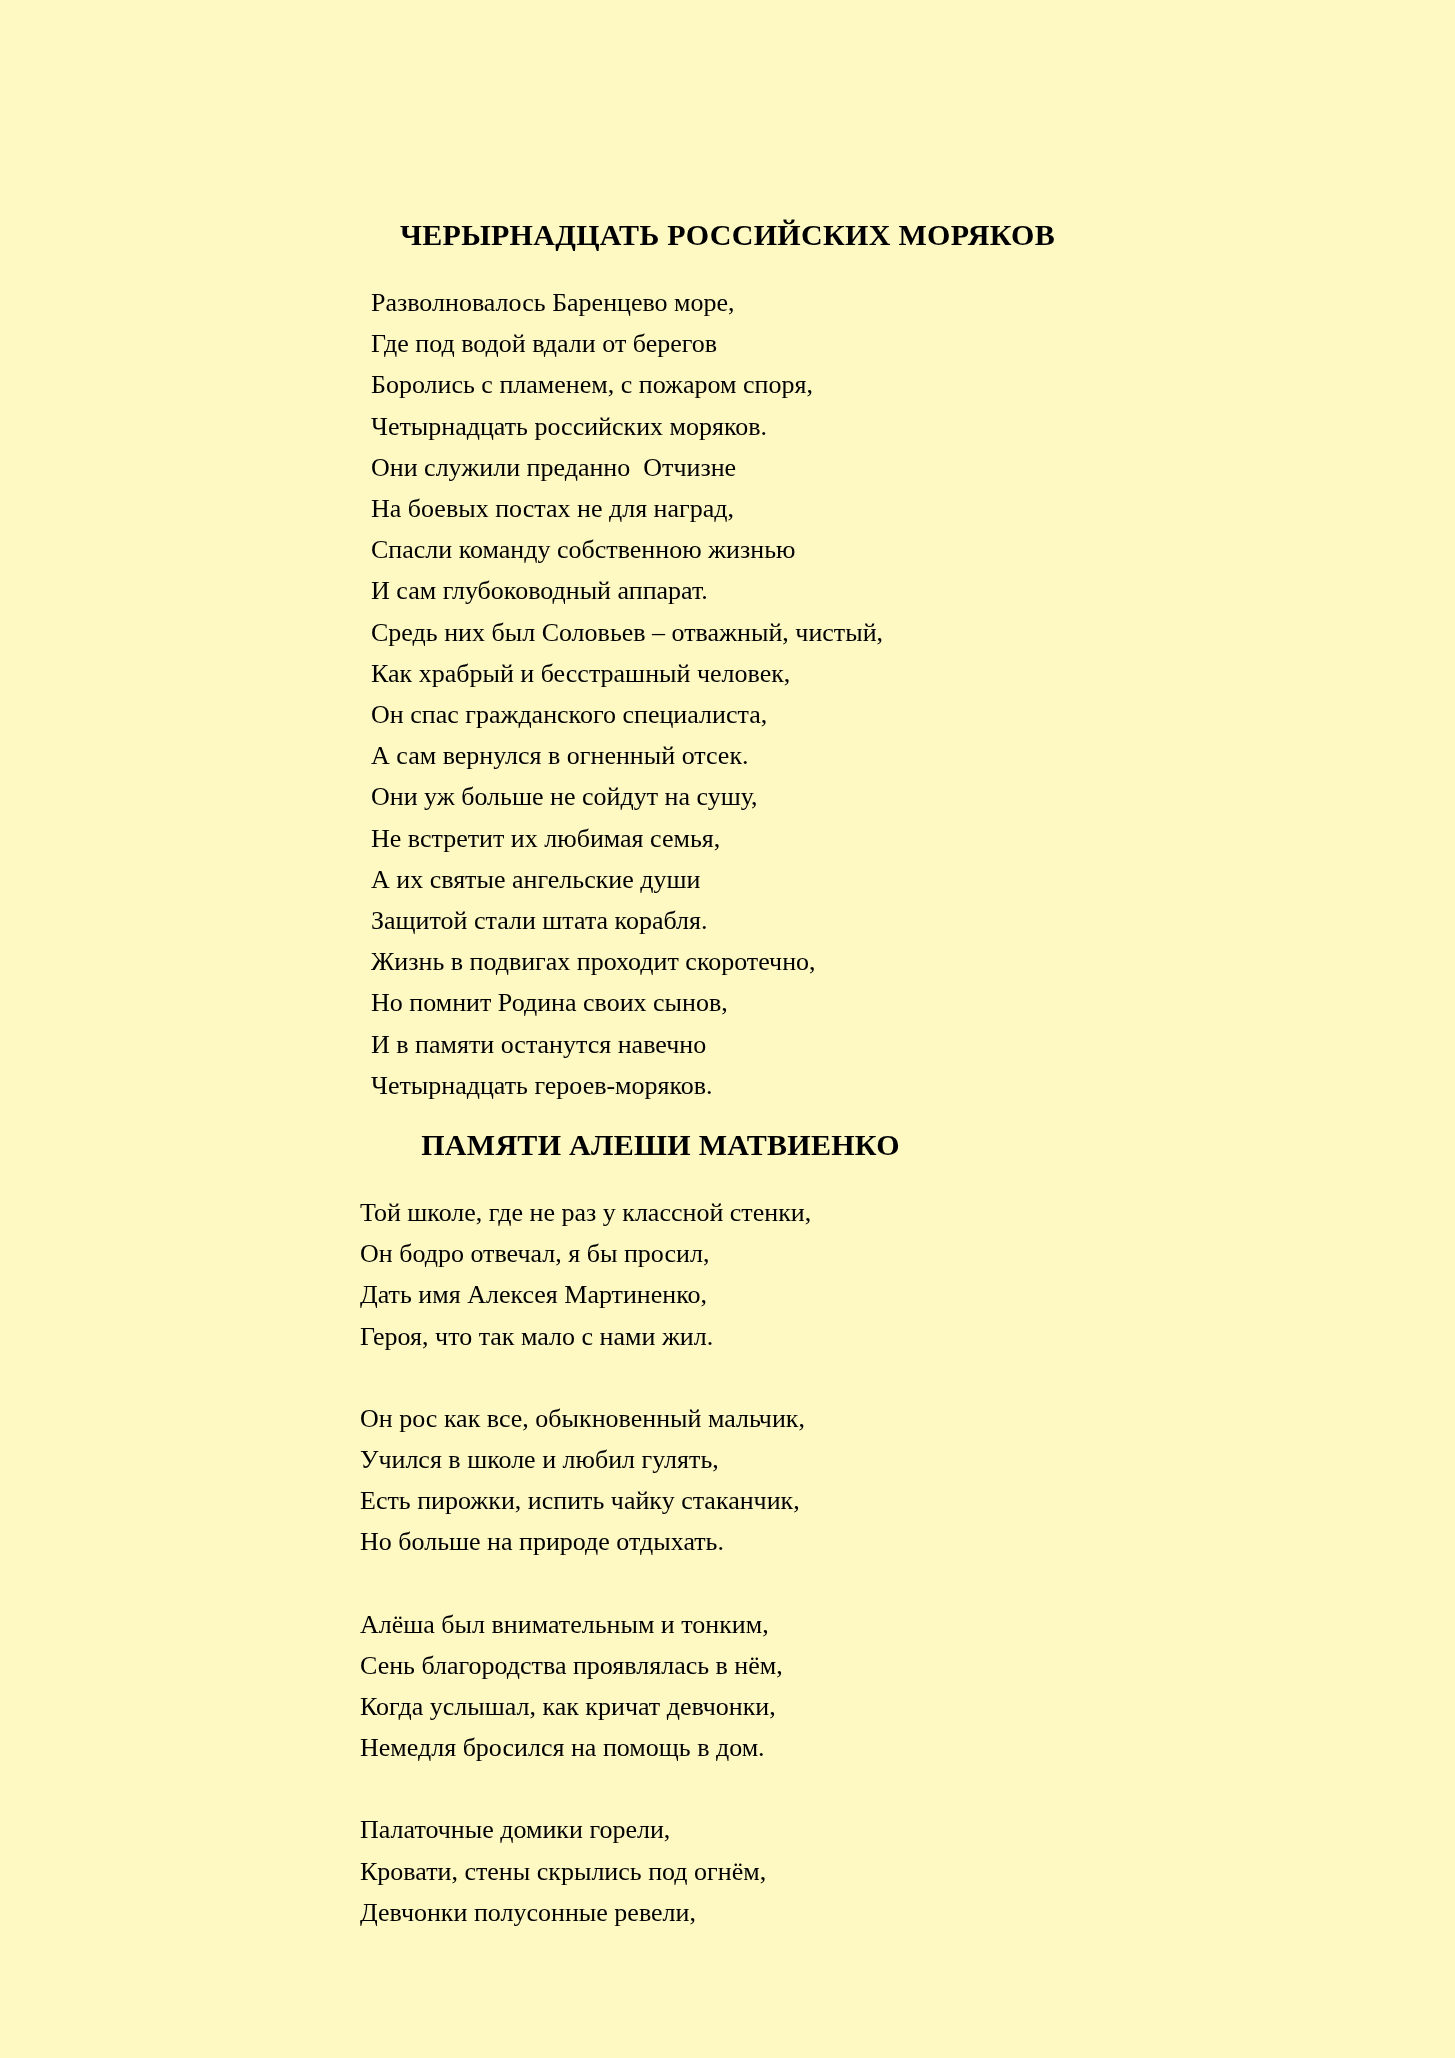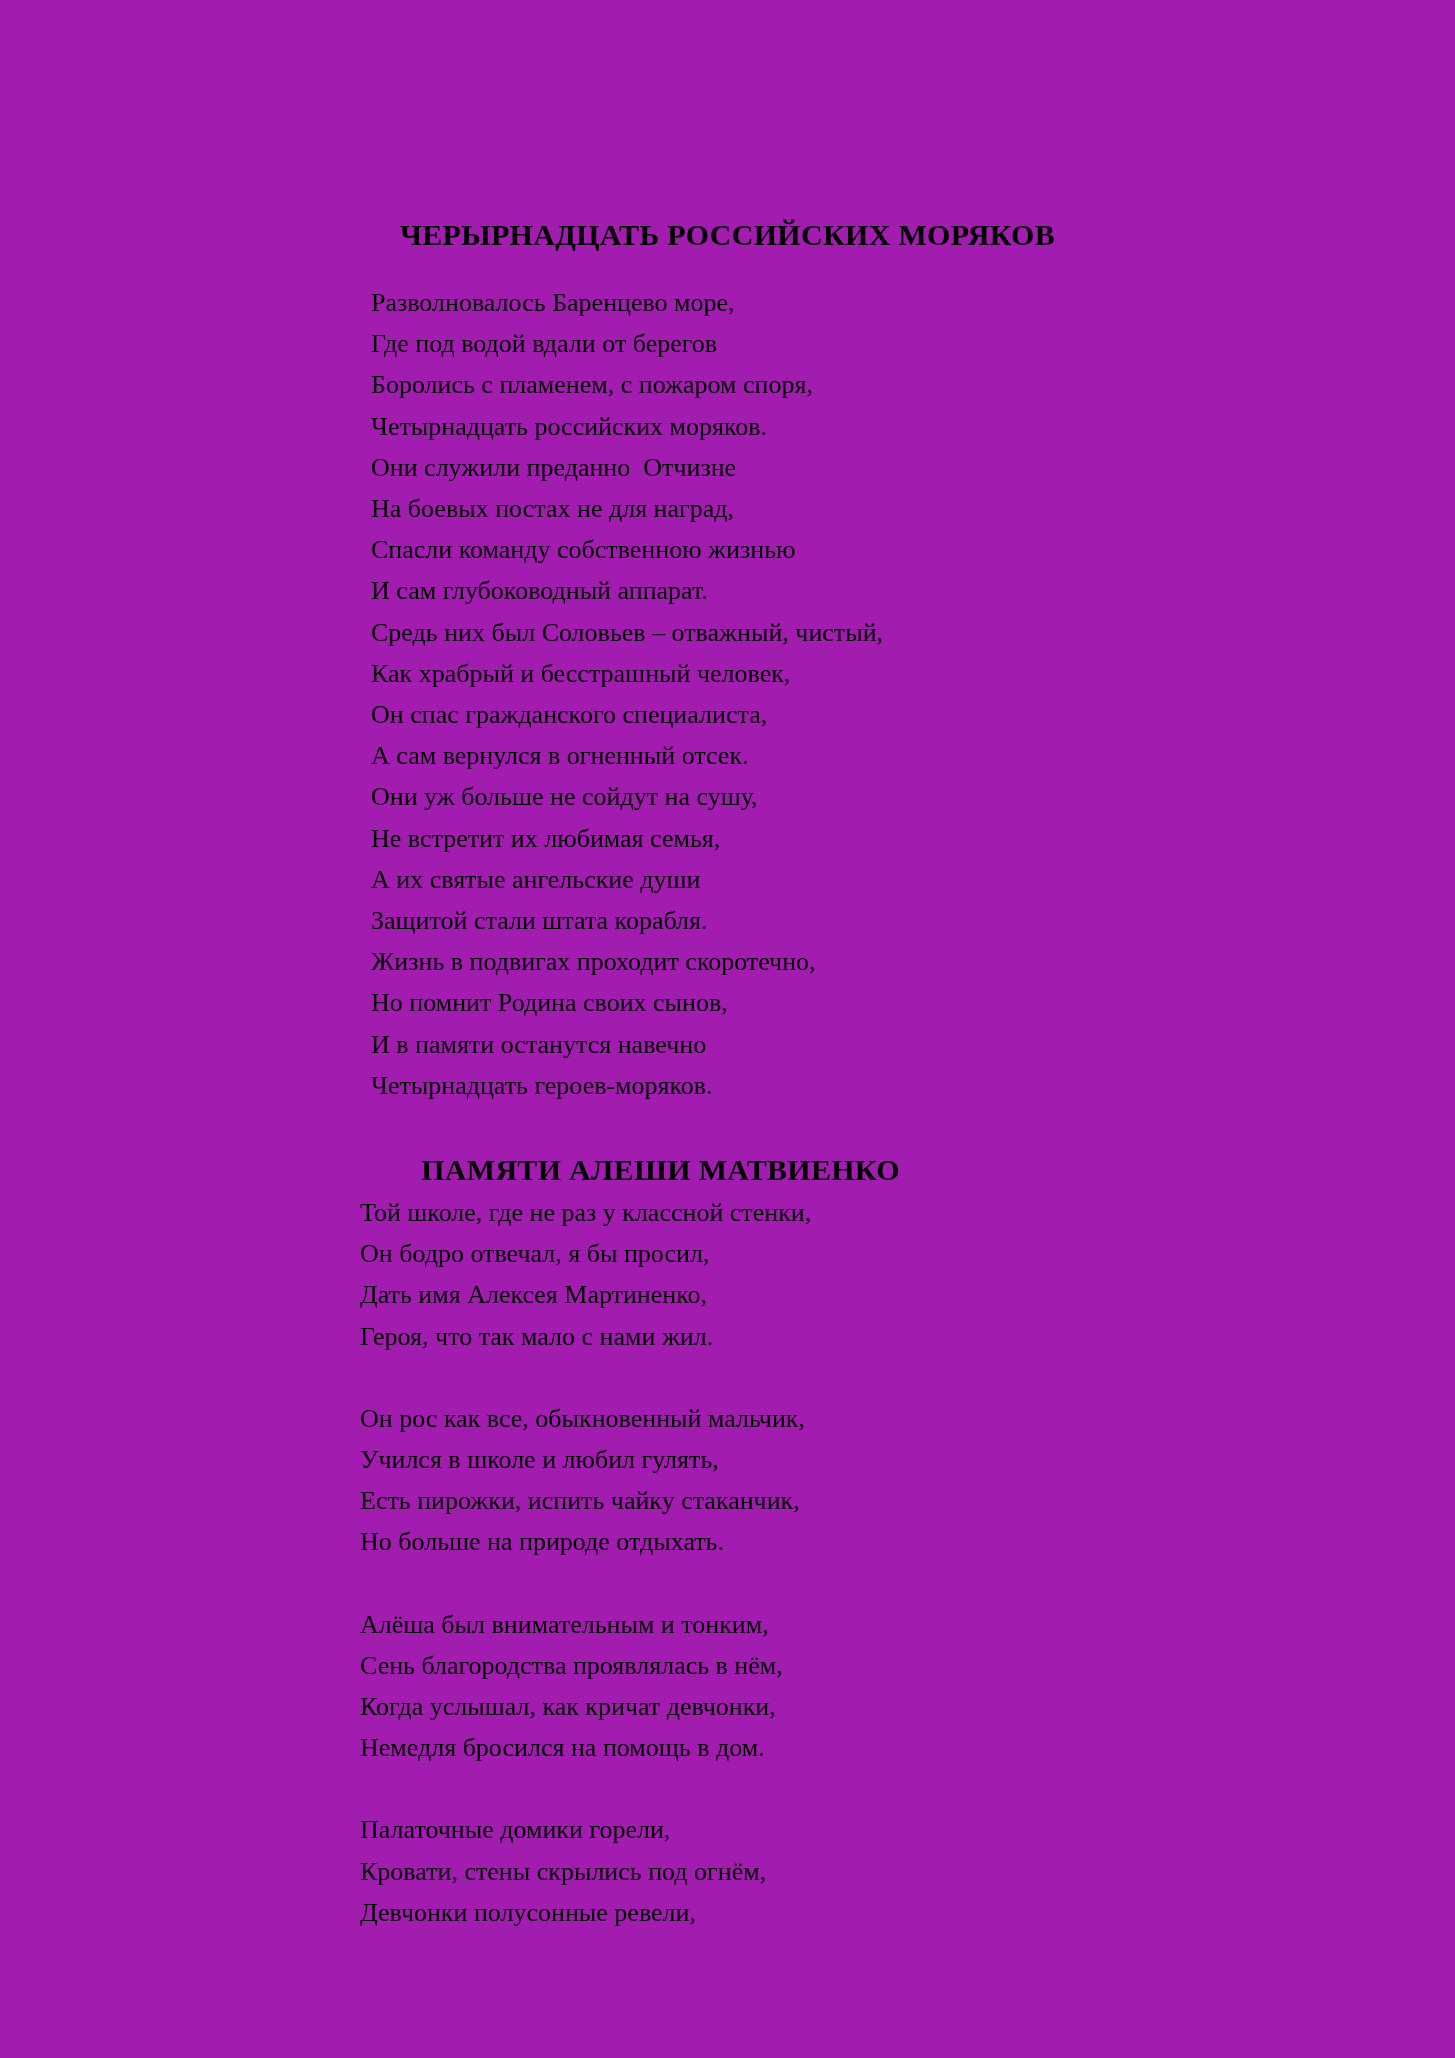"ЧЕРЫРНАДЦАТЬ РОССИЙСКИХ МОРЯКОВ" .page { background: #a21caf -> #fef9c3 }
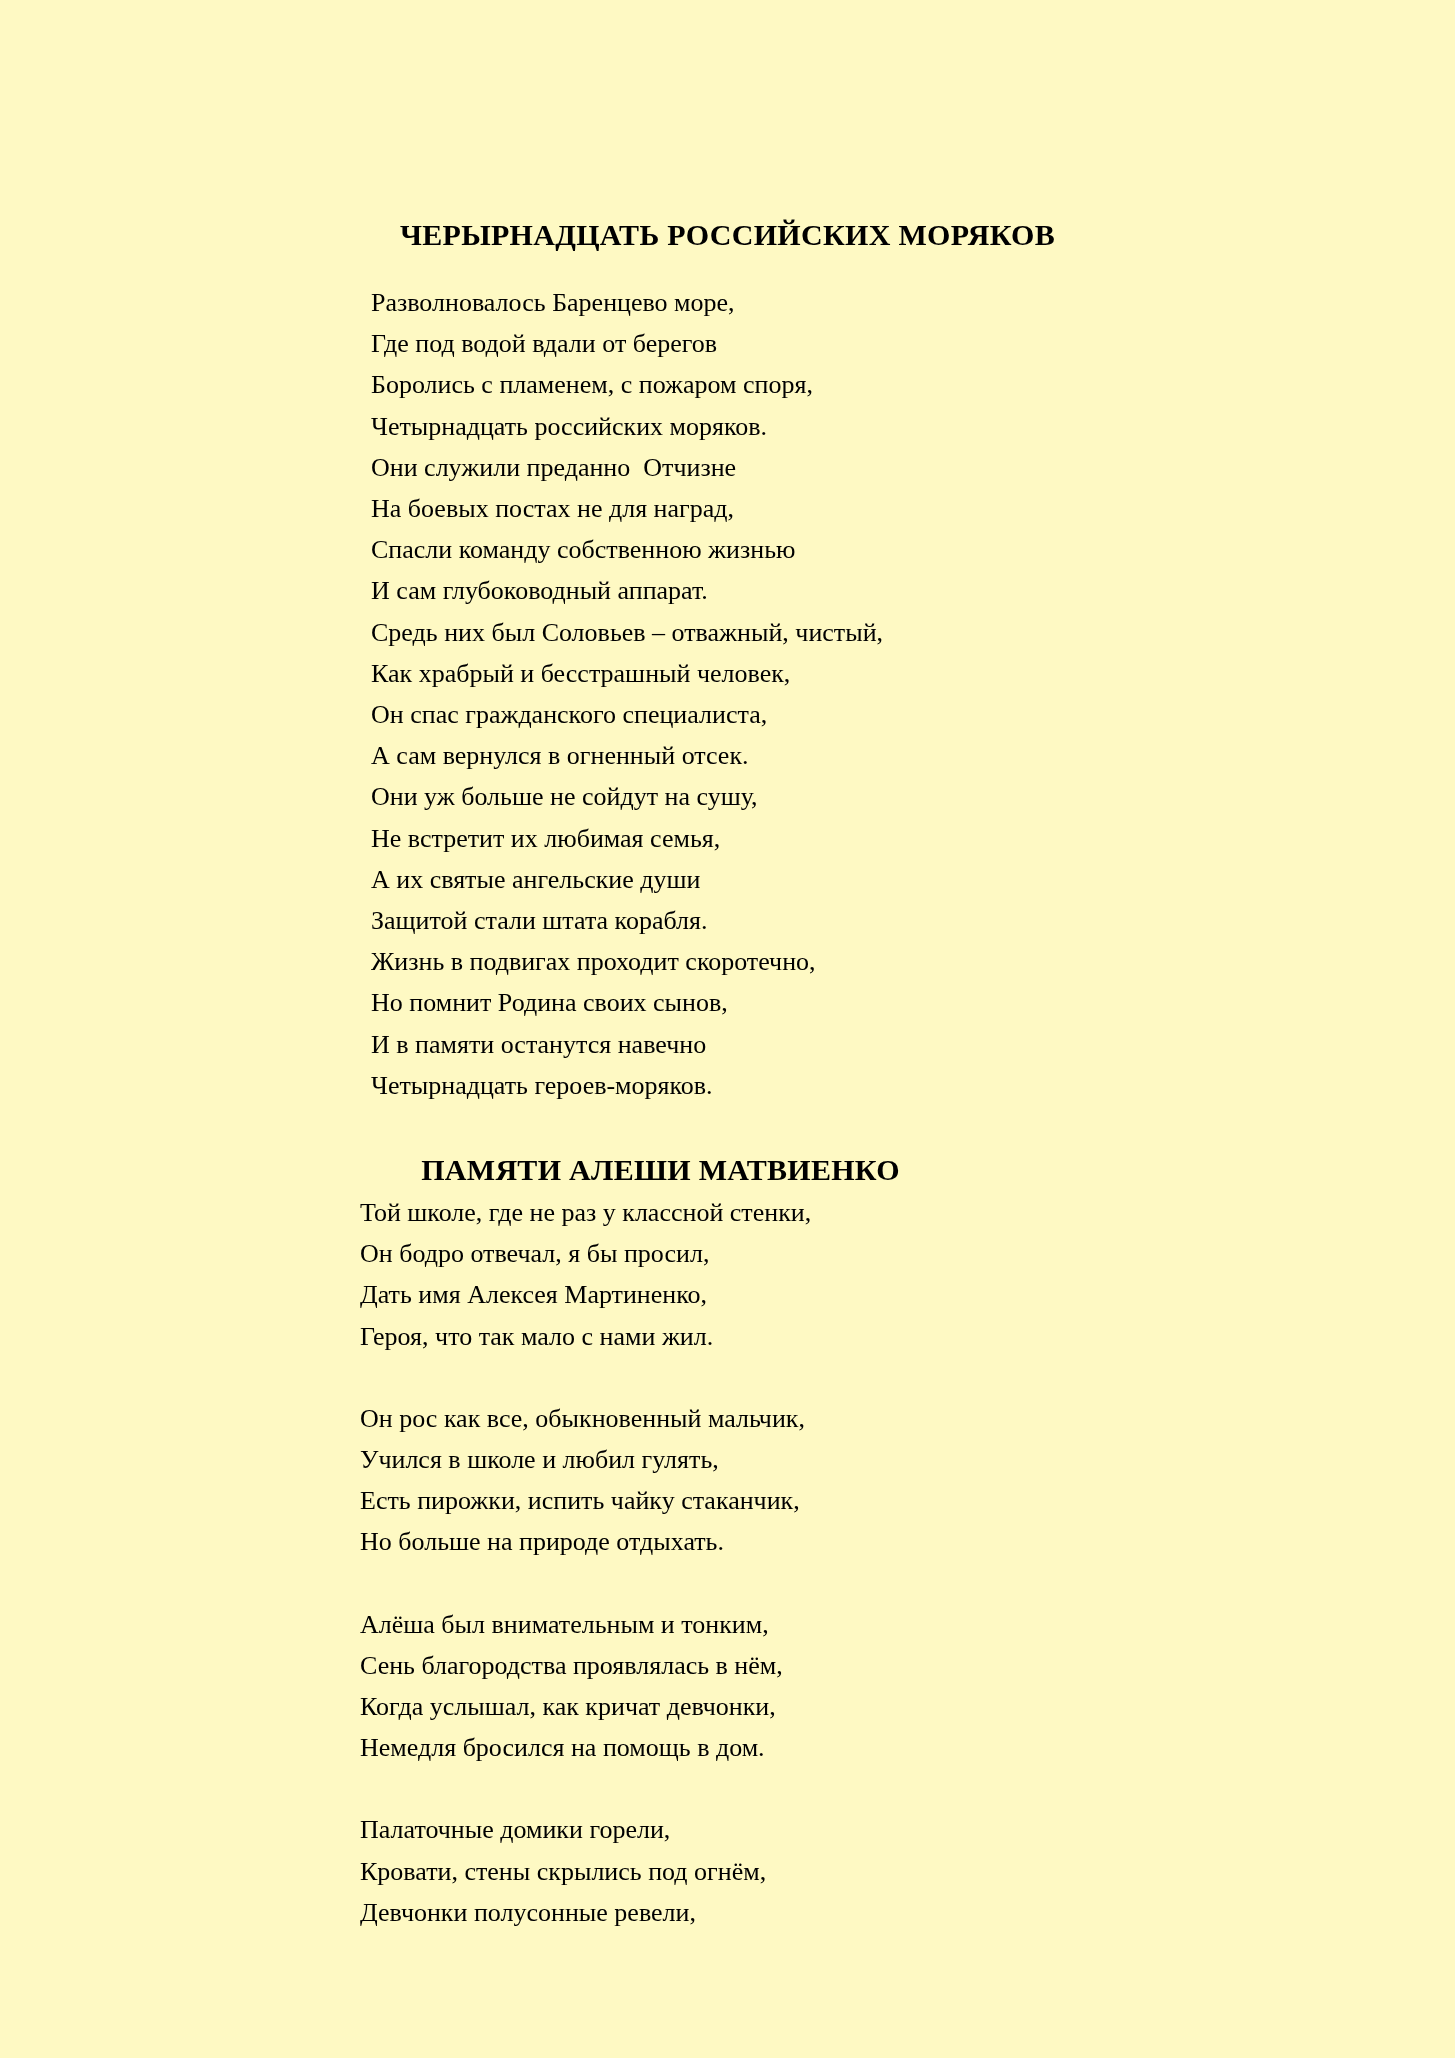"ПАМЯТИ АЛЕШИ МАТВИЕНКО" #poem-2 .poem-title { top: 1133px -> 1108px }
